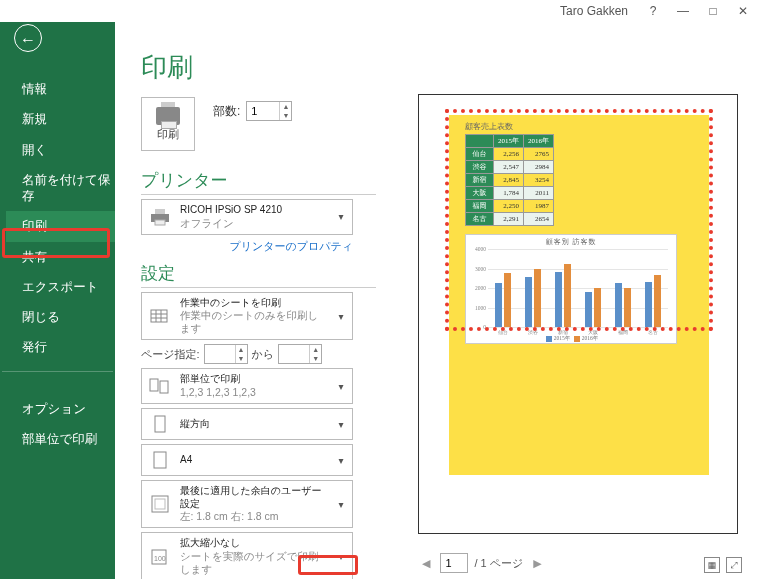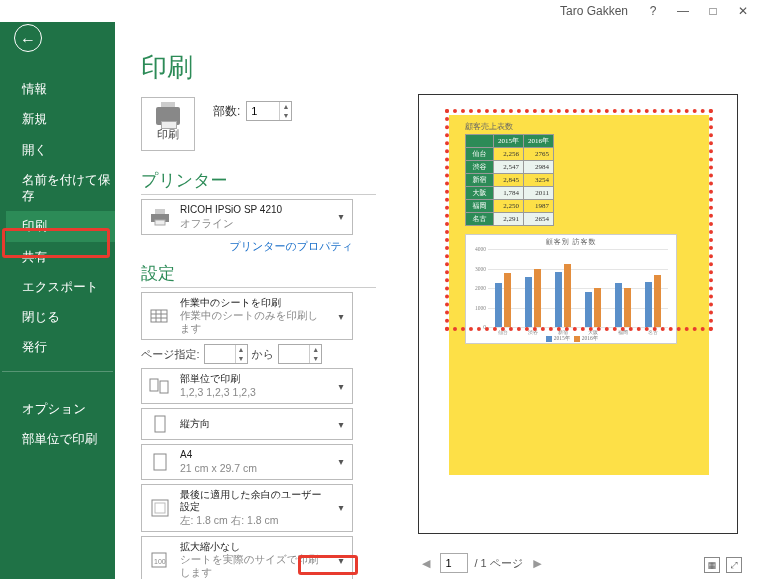"21 cm x 29.7 cm" div.sub-line { html: <div>21 cm x 29.7 cm</div> -> none }
